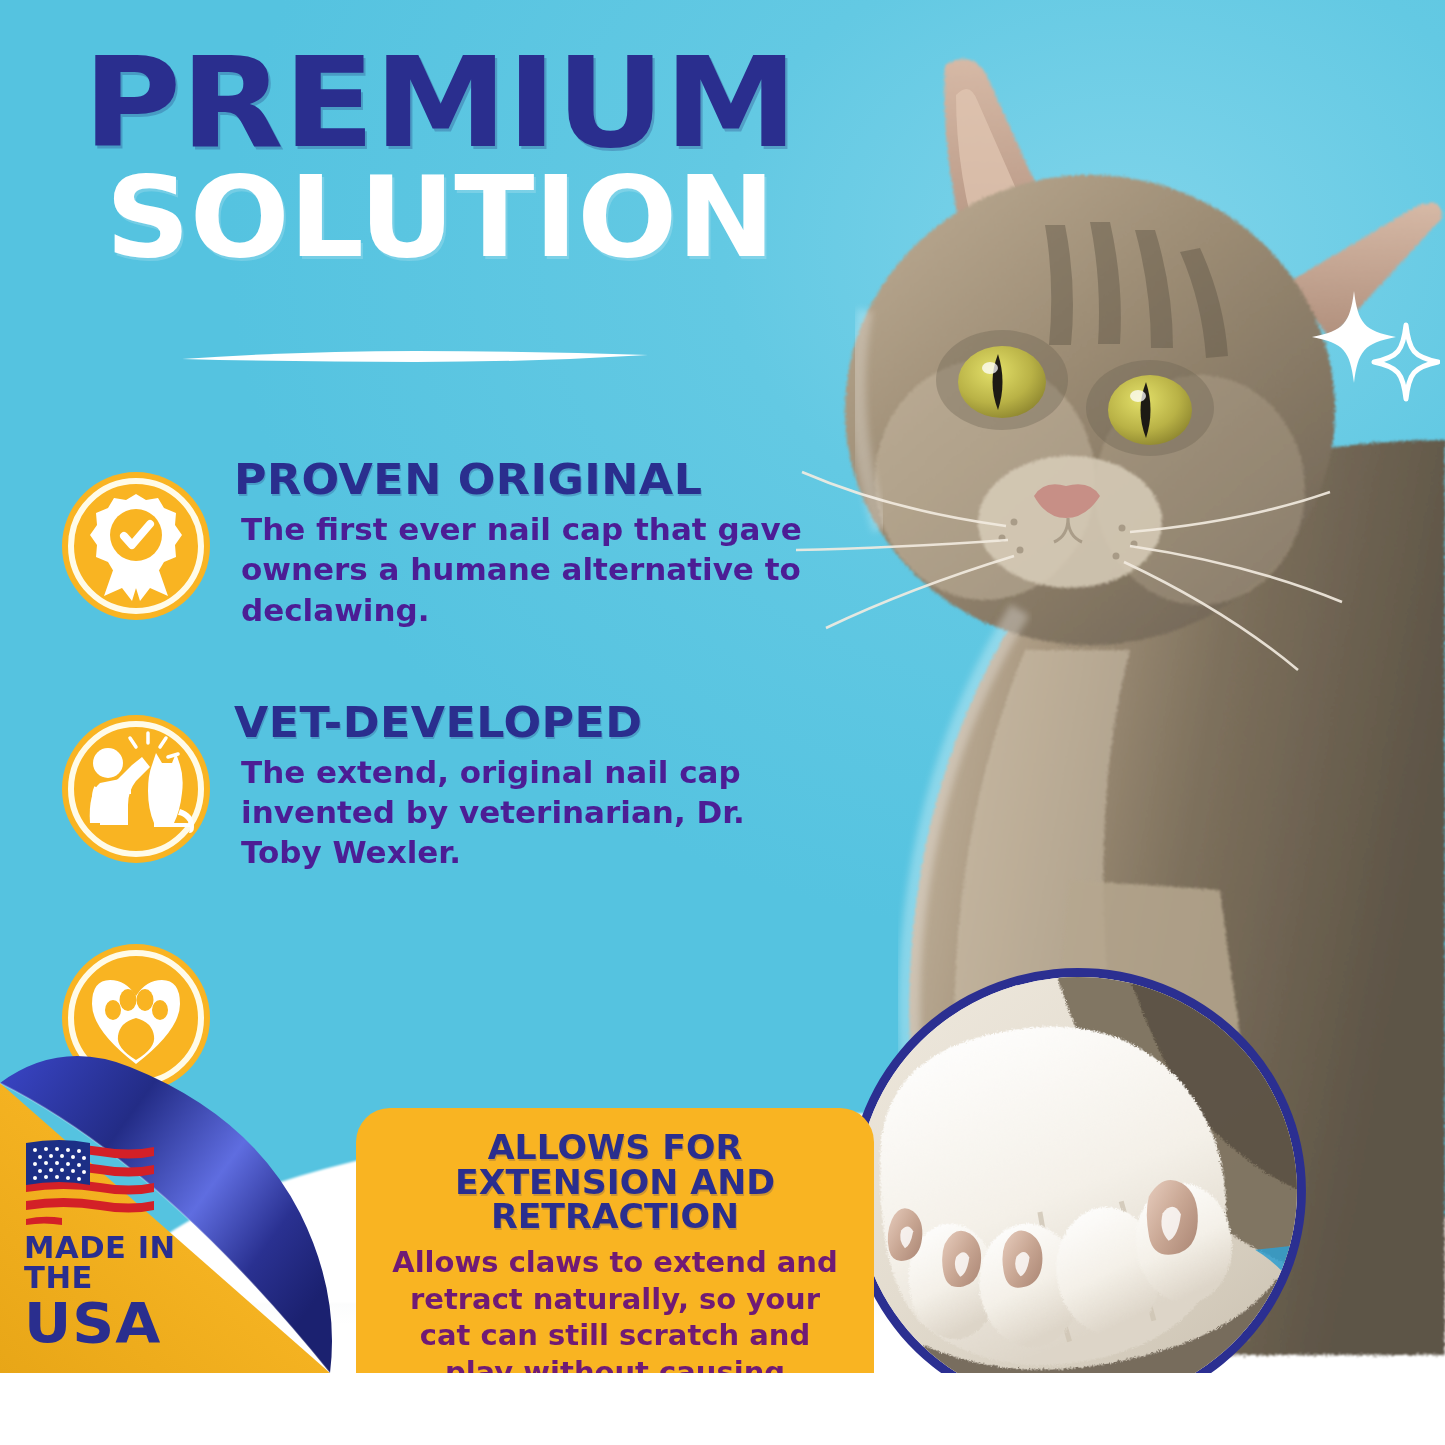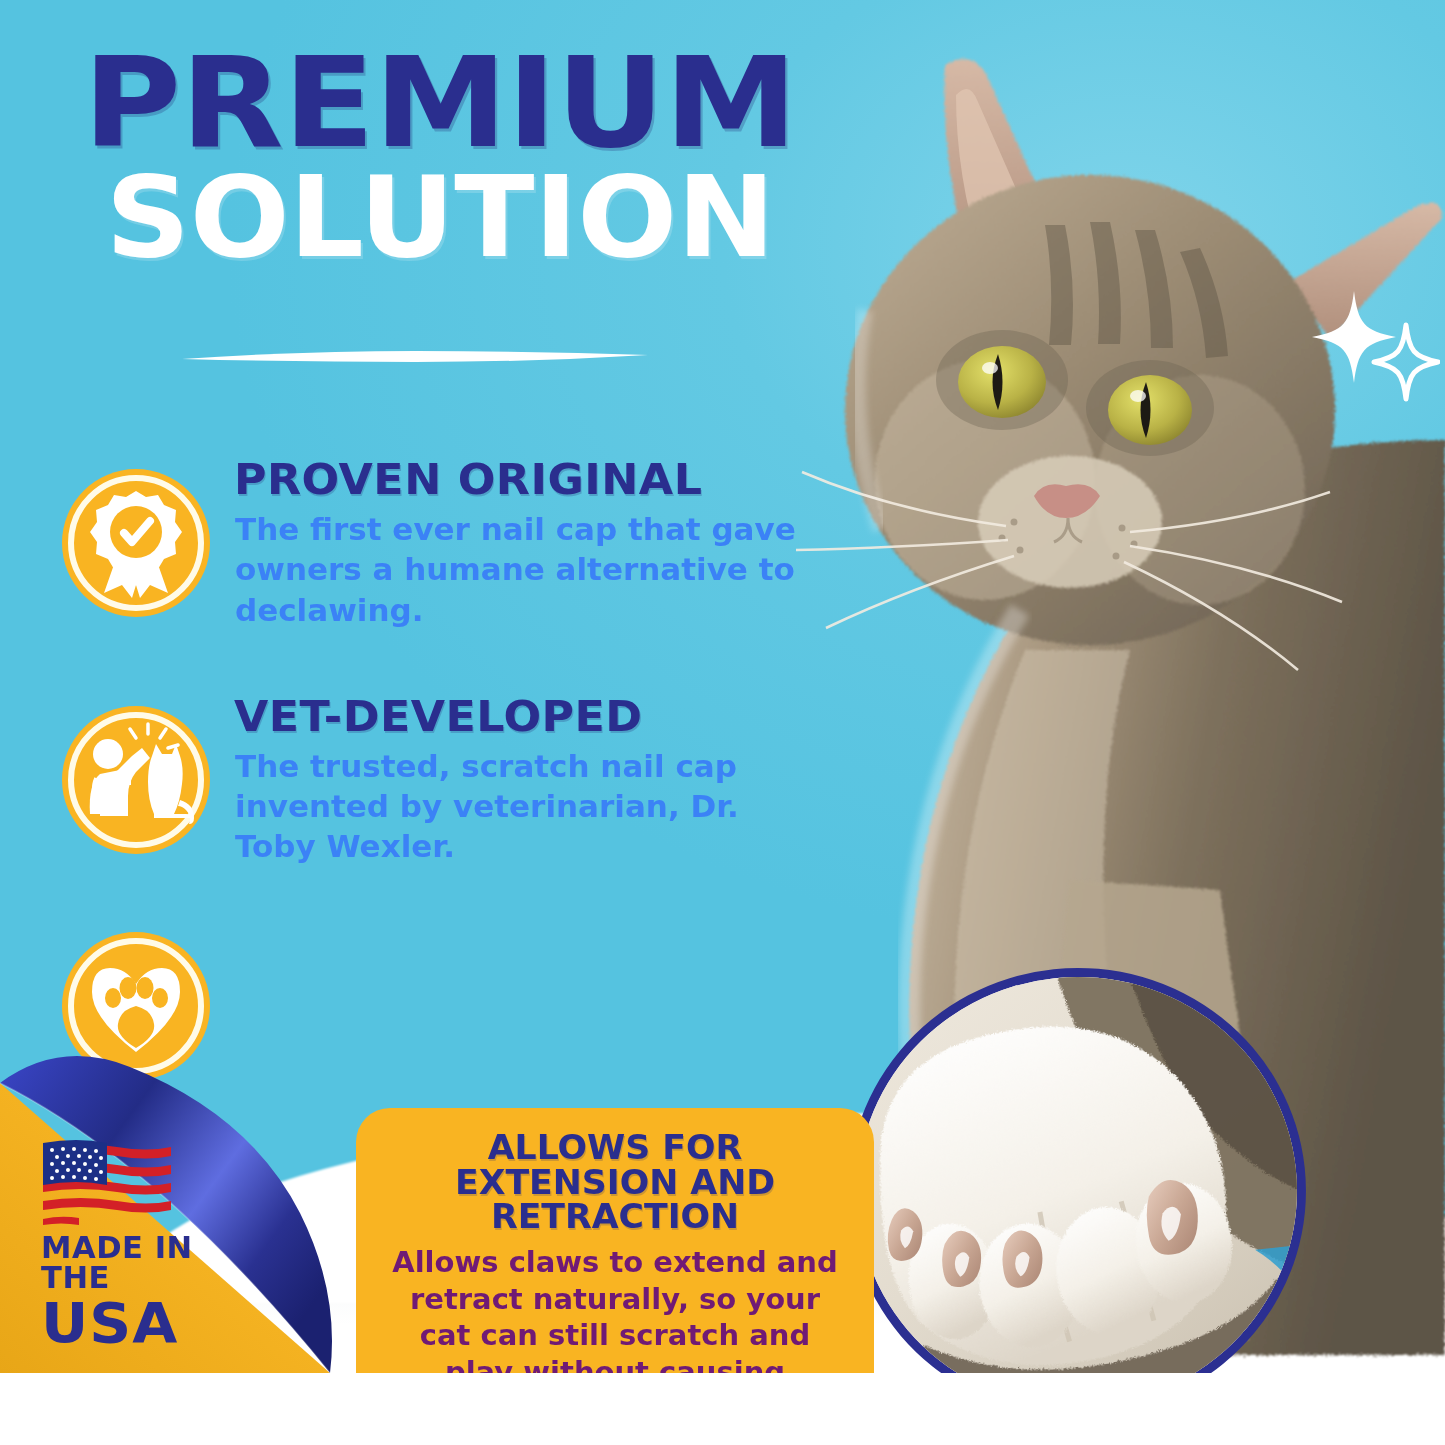"The first ever nail cap" .feature-desc { color: #3b82f6 -> #4c1d95; margin: 1px -> 7px }
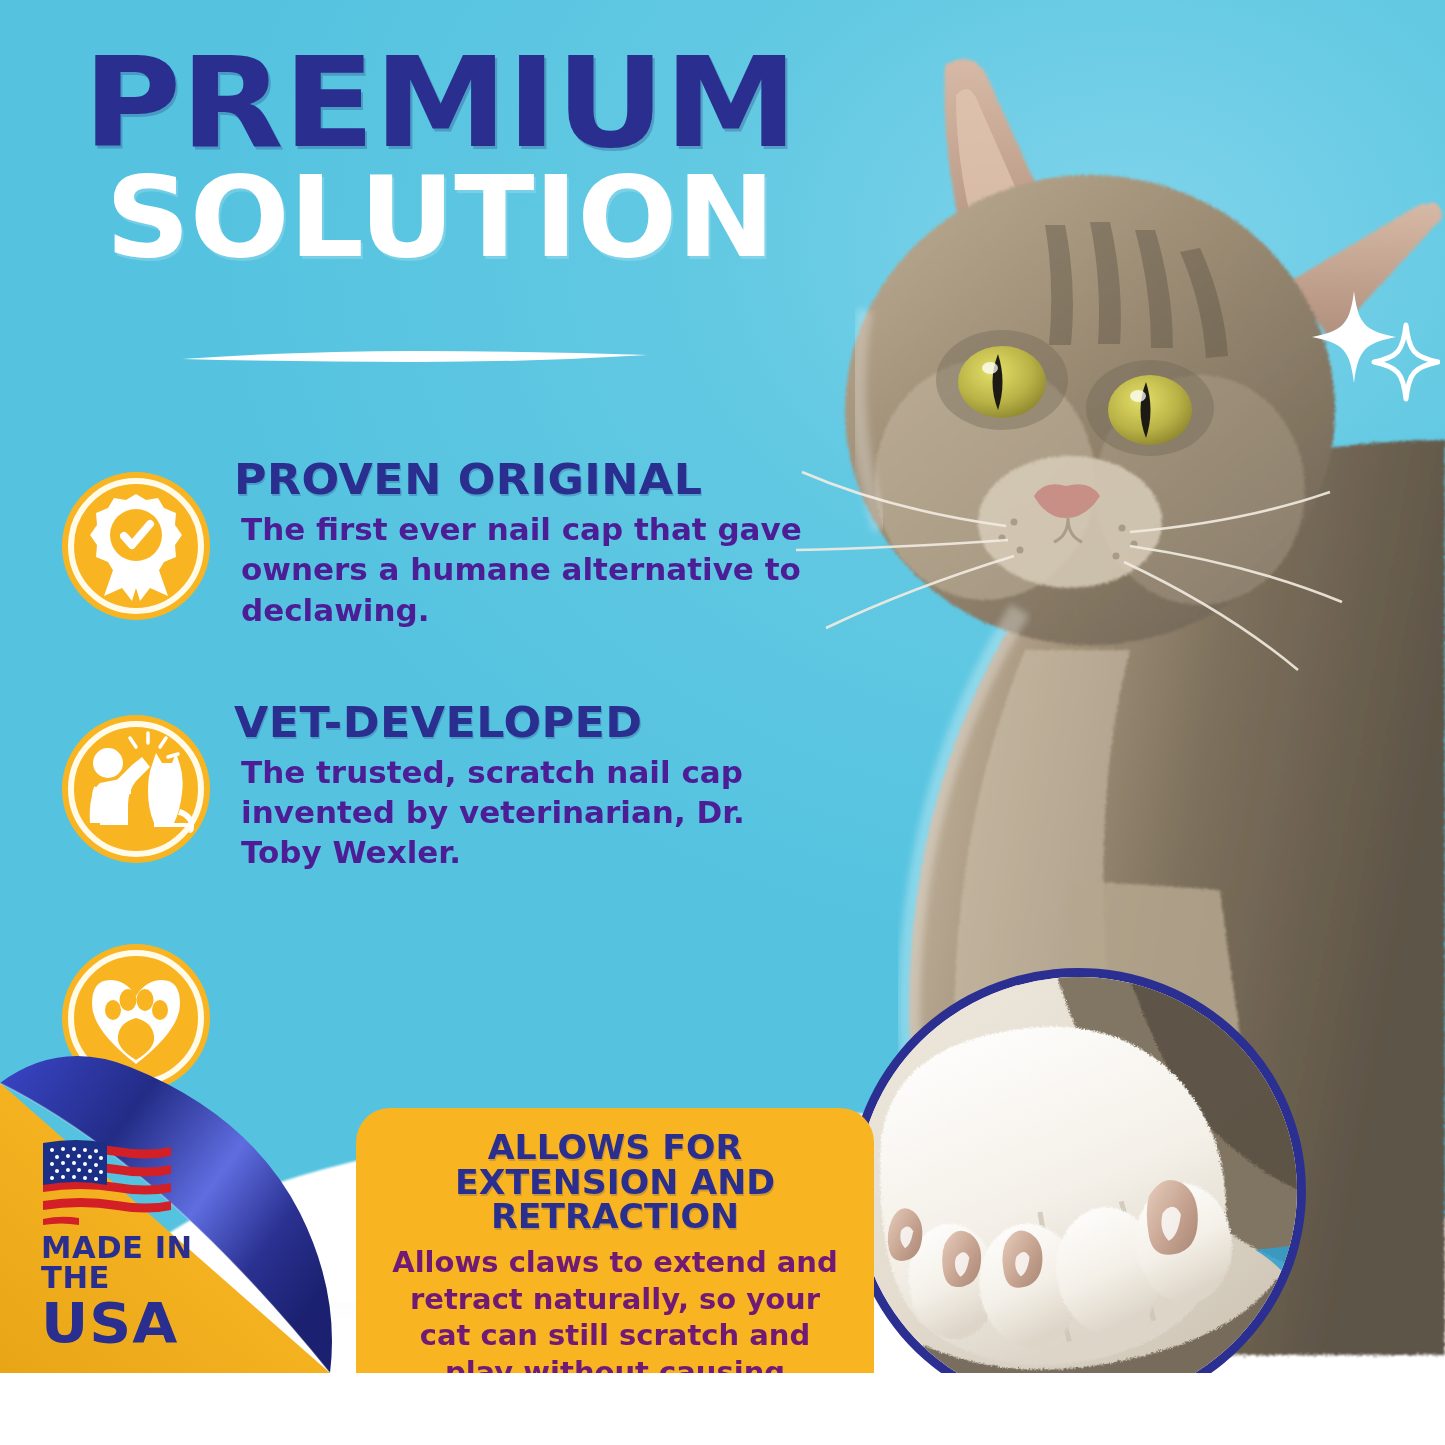"The trusted, scratch nail cap" p.feature-desc { text: trusted, scratch -> extend, original }
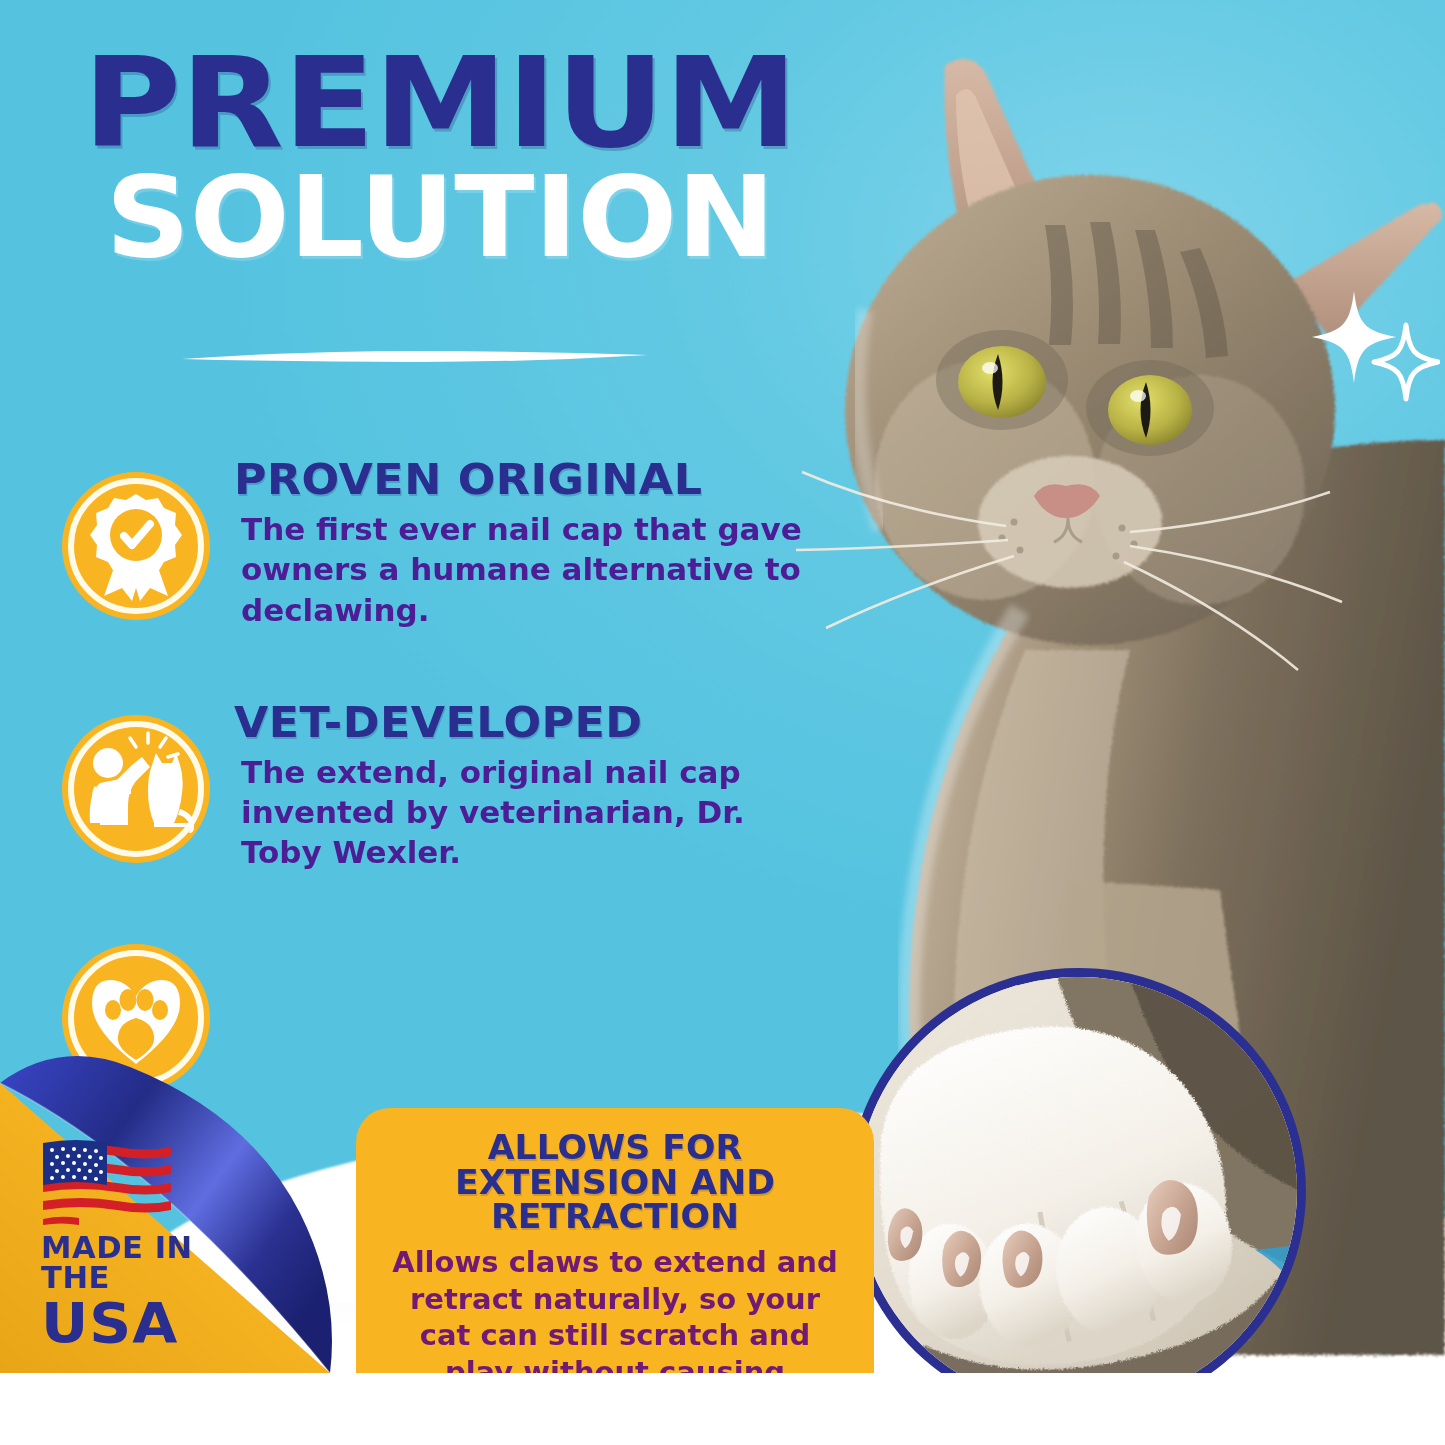"MADE IN THE" .usa-badge { left: 41px -> 24px }
